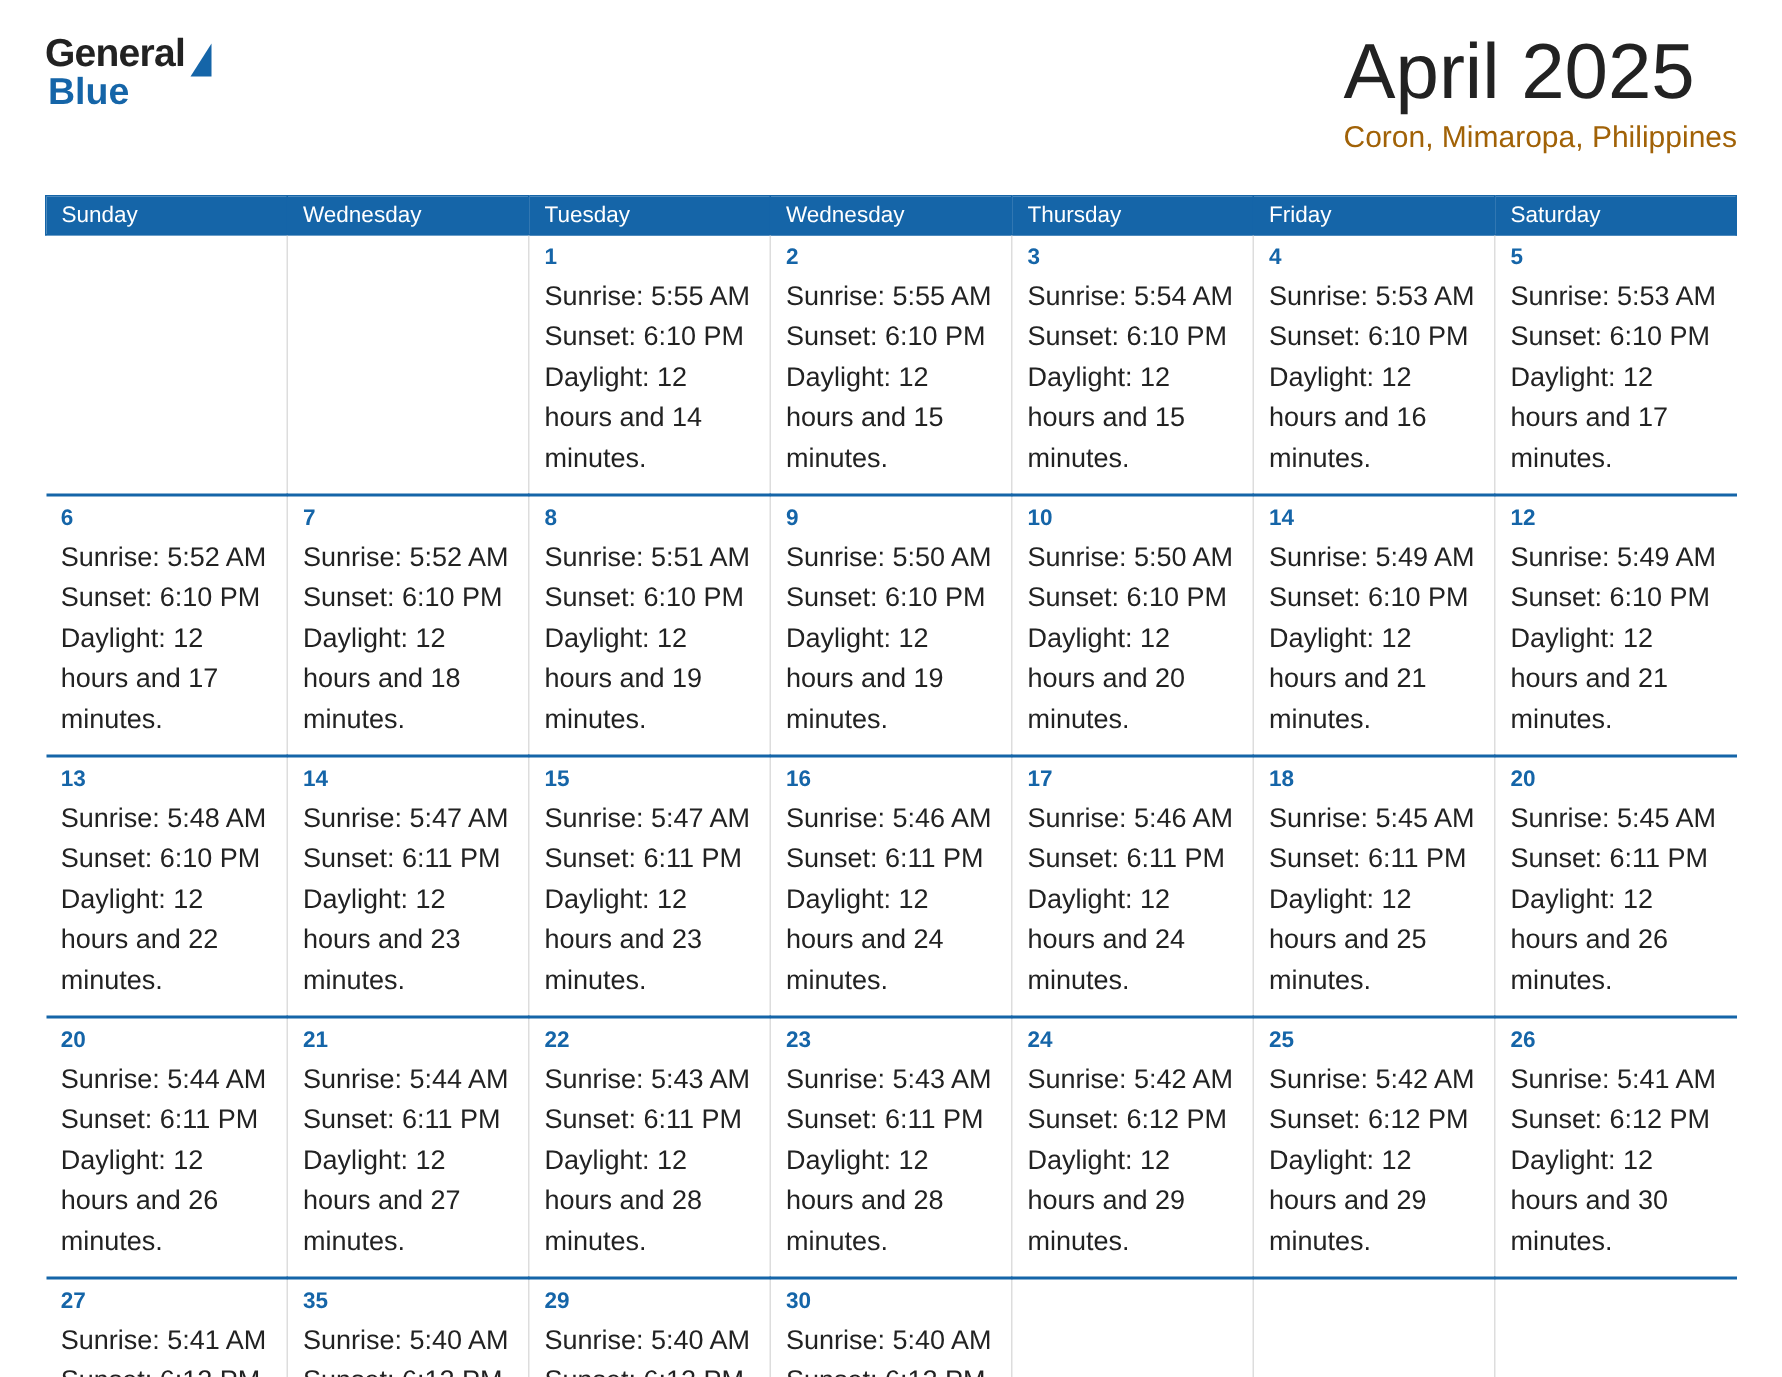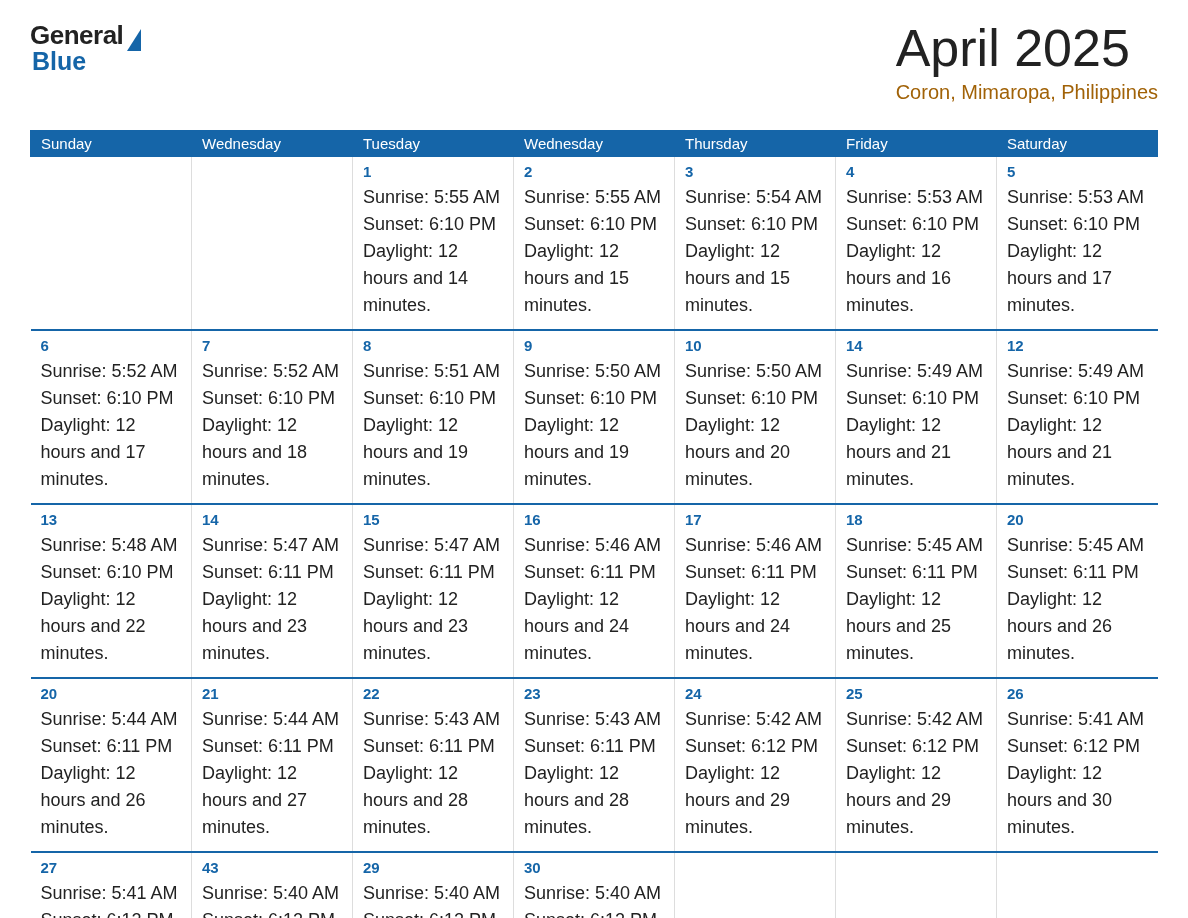"43" span.day-num { text: 43 -> 35 }
